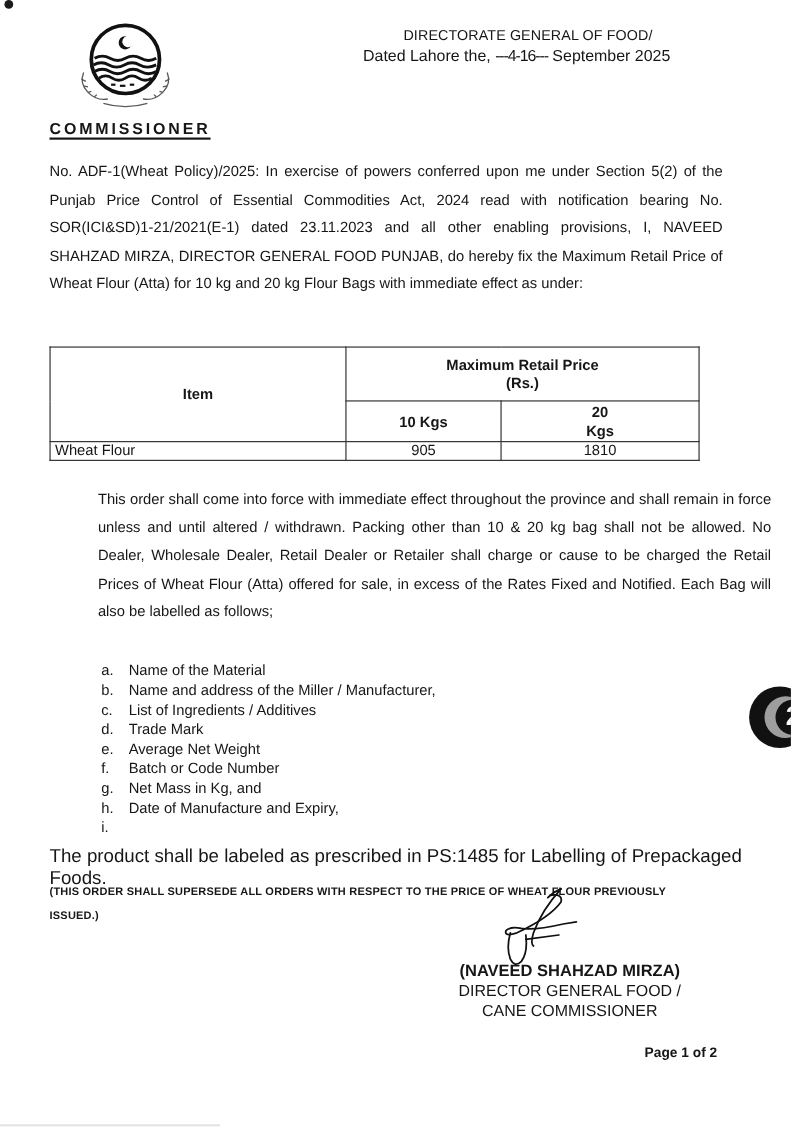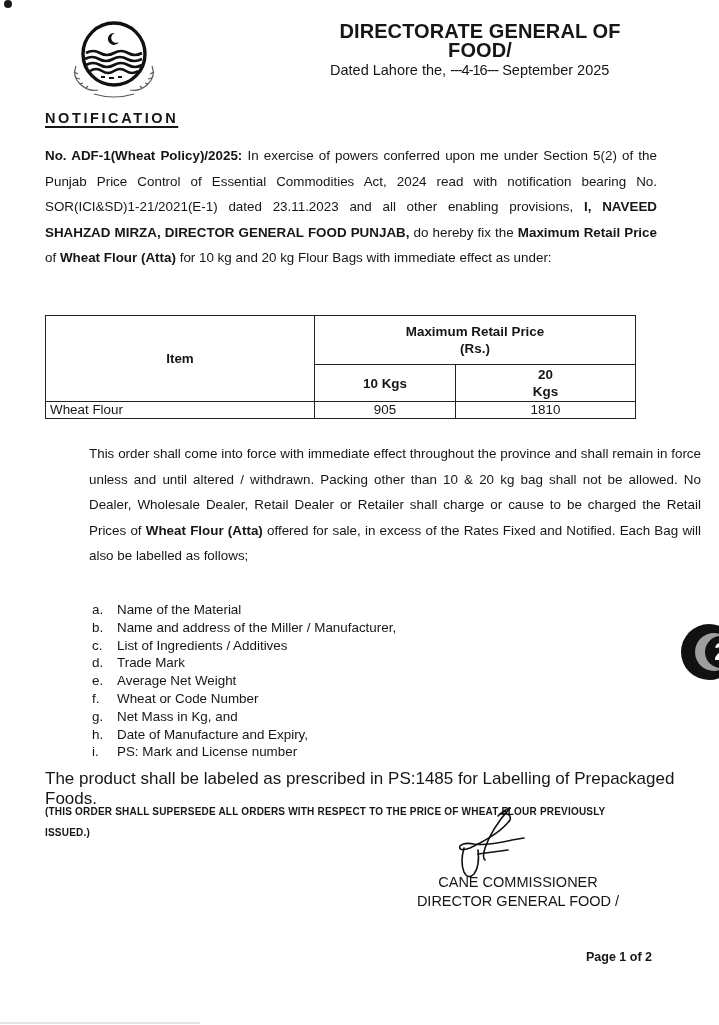"DIRECTORATE GENERAL OF FOOD/" .hdr .l1, .hdr .l2 { font-size: 20px -> 13px; font-weight: bold -> normal }
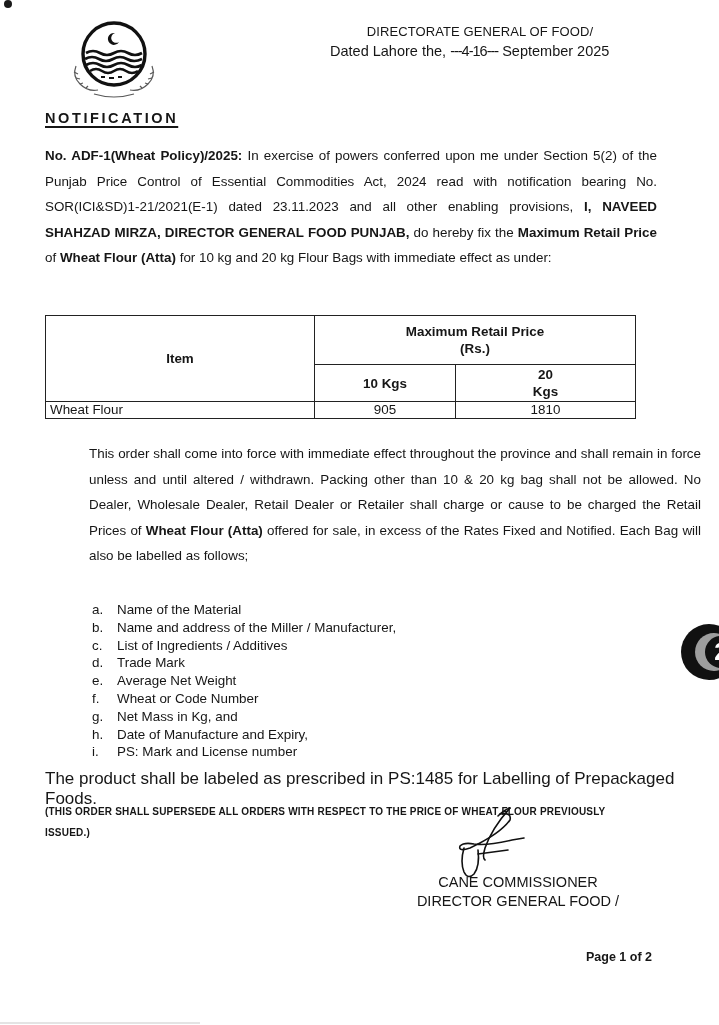"NOTIFICATION" div.abs { text: NOTIFICATION -> COMMISSIONER }
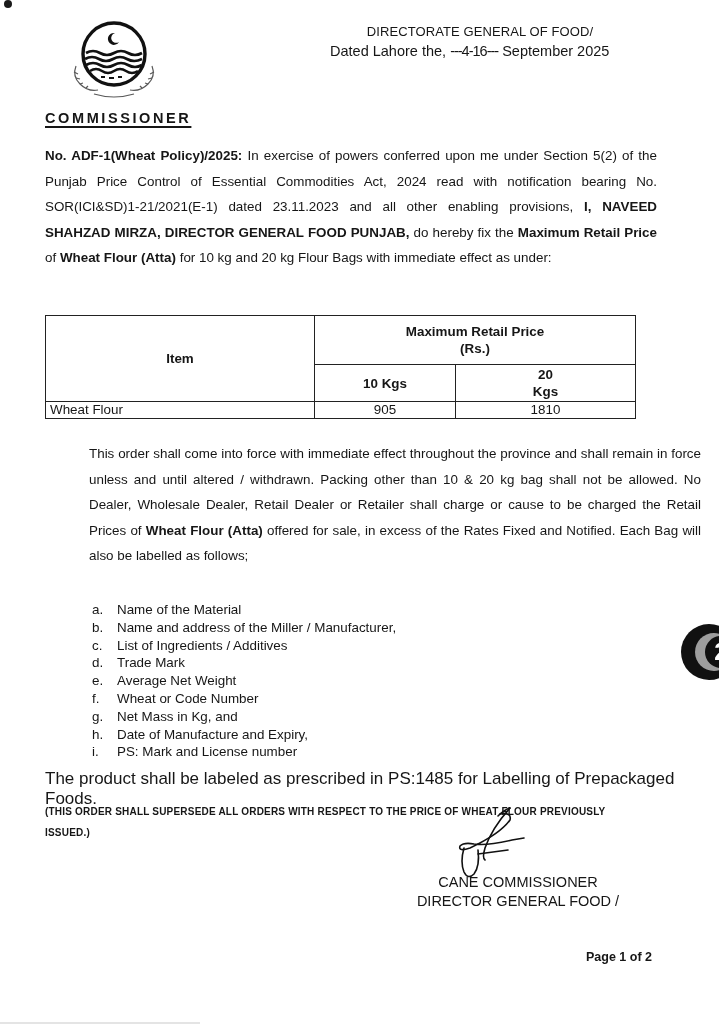"No. ADF-1(Wheat Policy)/2025:" .b { font-weight: bold -> normal }
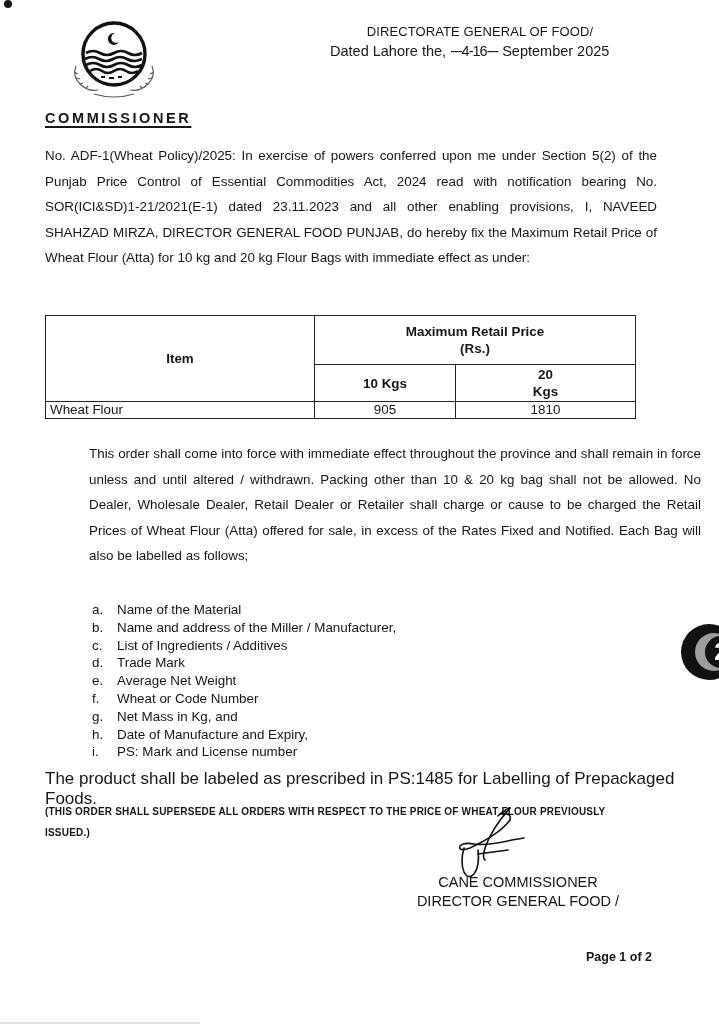"Wheat or Code Number" span { text: Wheat -> Batch }
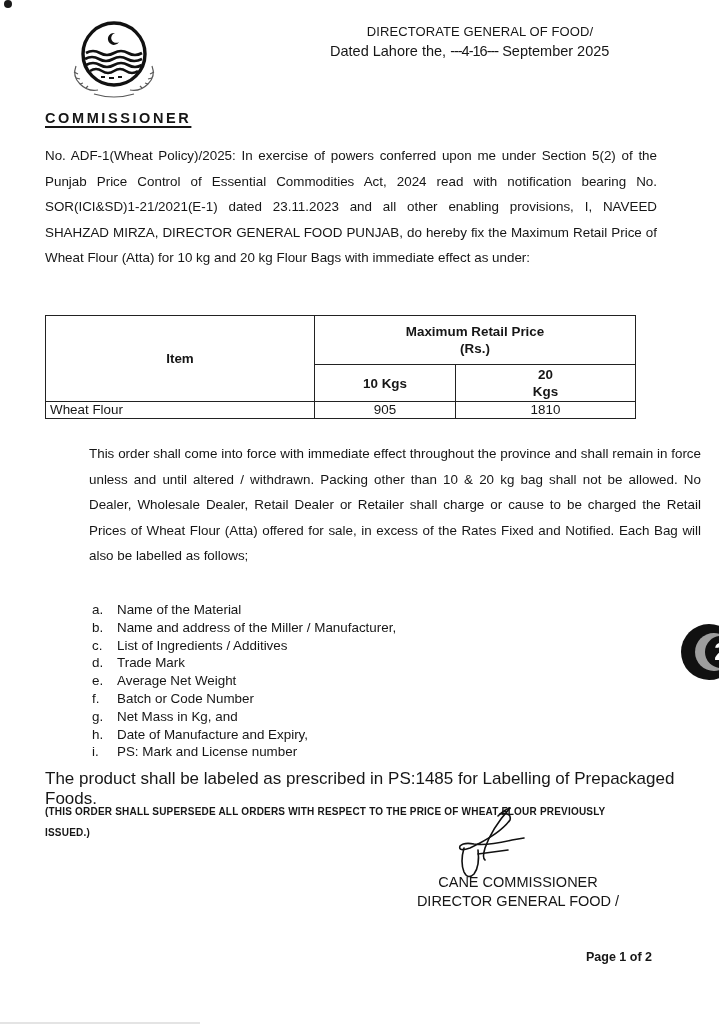"PS: Mark and License number" span { html: <span>PS: Mark and License number</span> -> none }
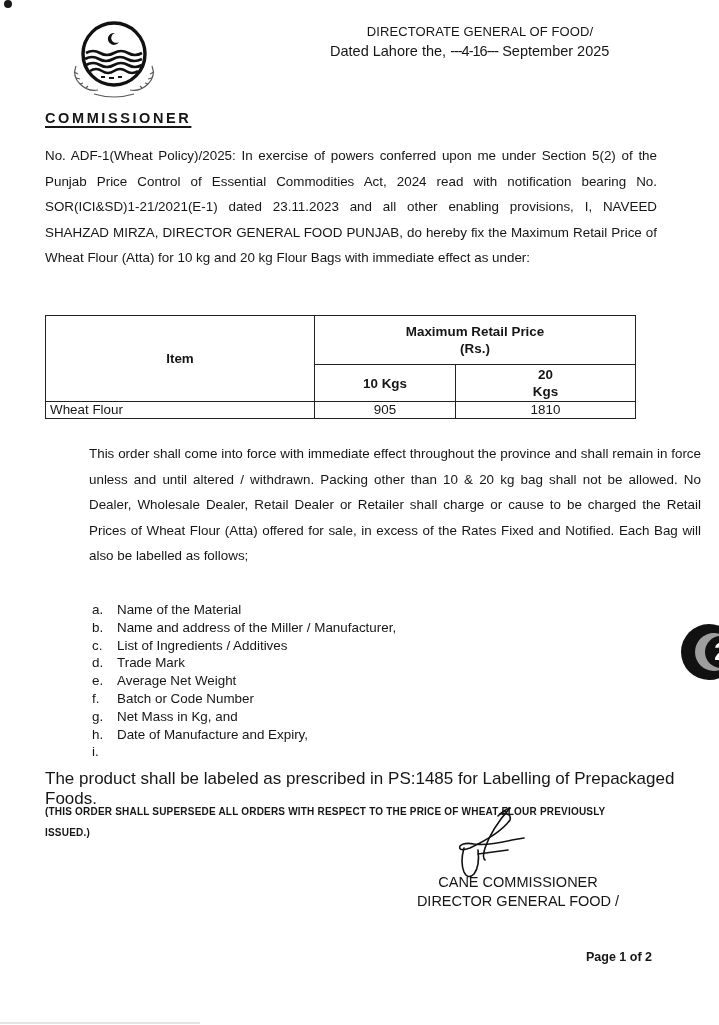"(NAVEED SHAHZAD MIRZA)" div.nm { html: none -> <div>(NAVEED SHAHZAD MIRZA)</div> }
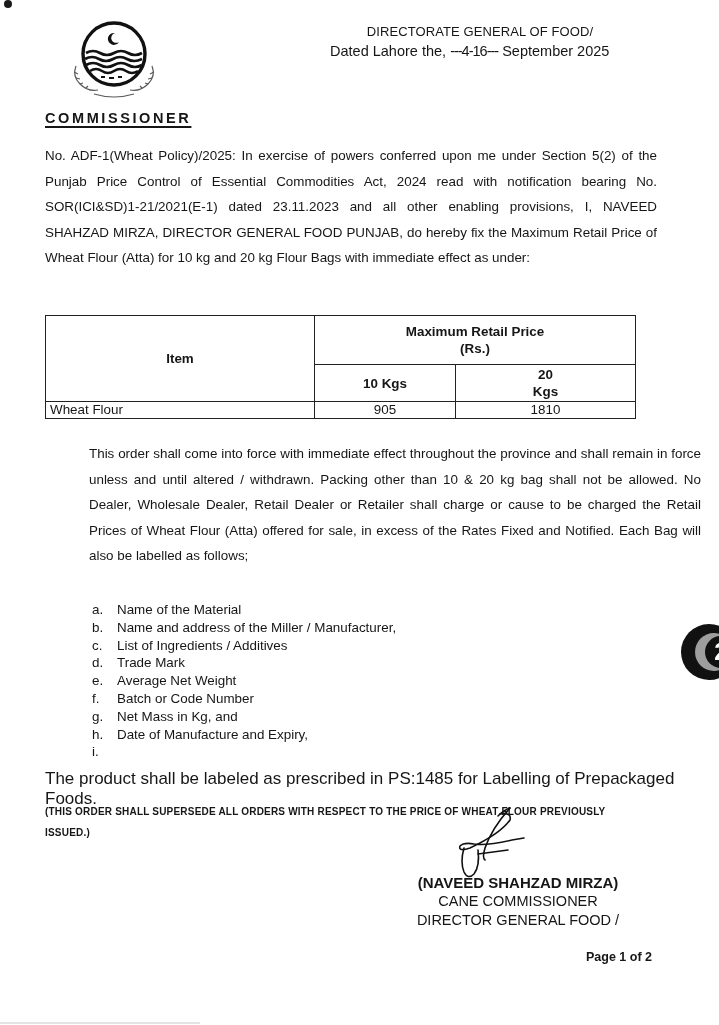"CANE COMMISSIONER" div { order: before "DIRECTOR GENERAL FOOD /" -> after "DIRECTOR GENERAL FOOD /" }
